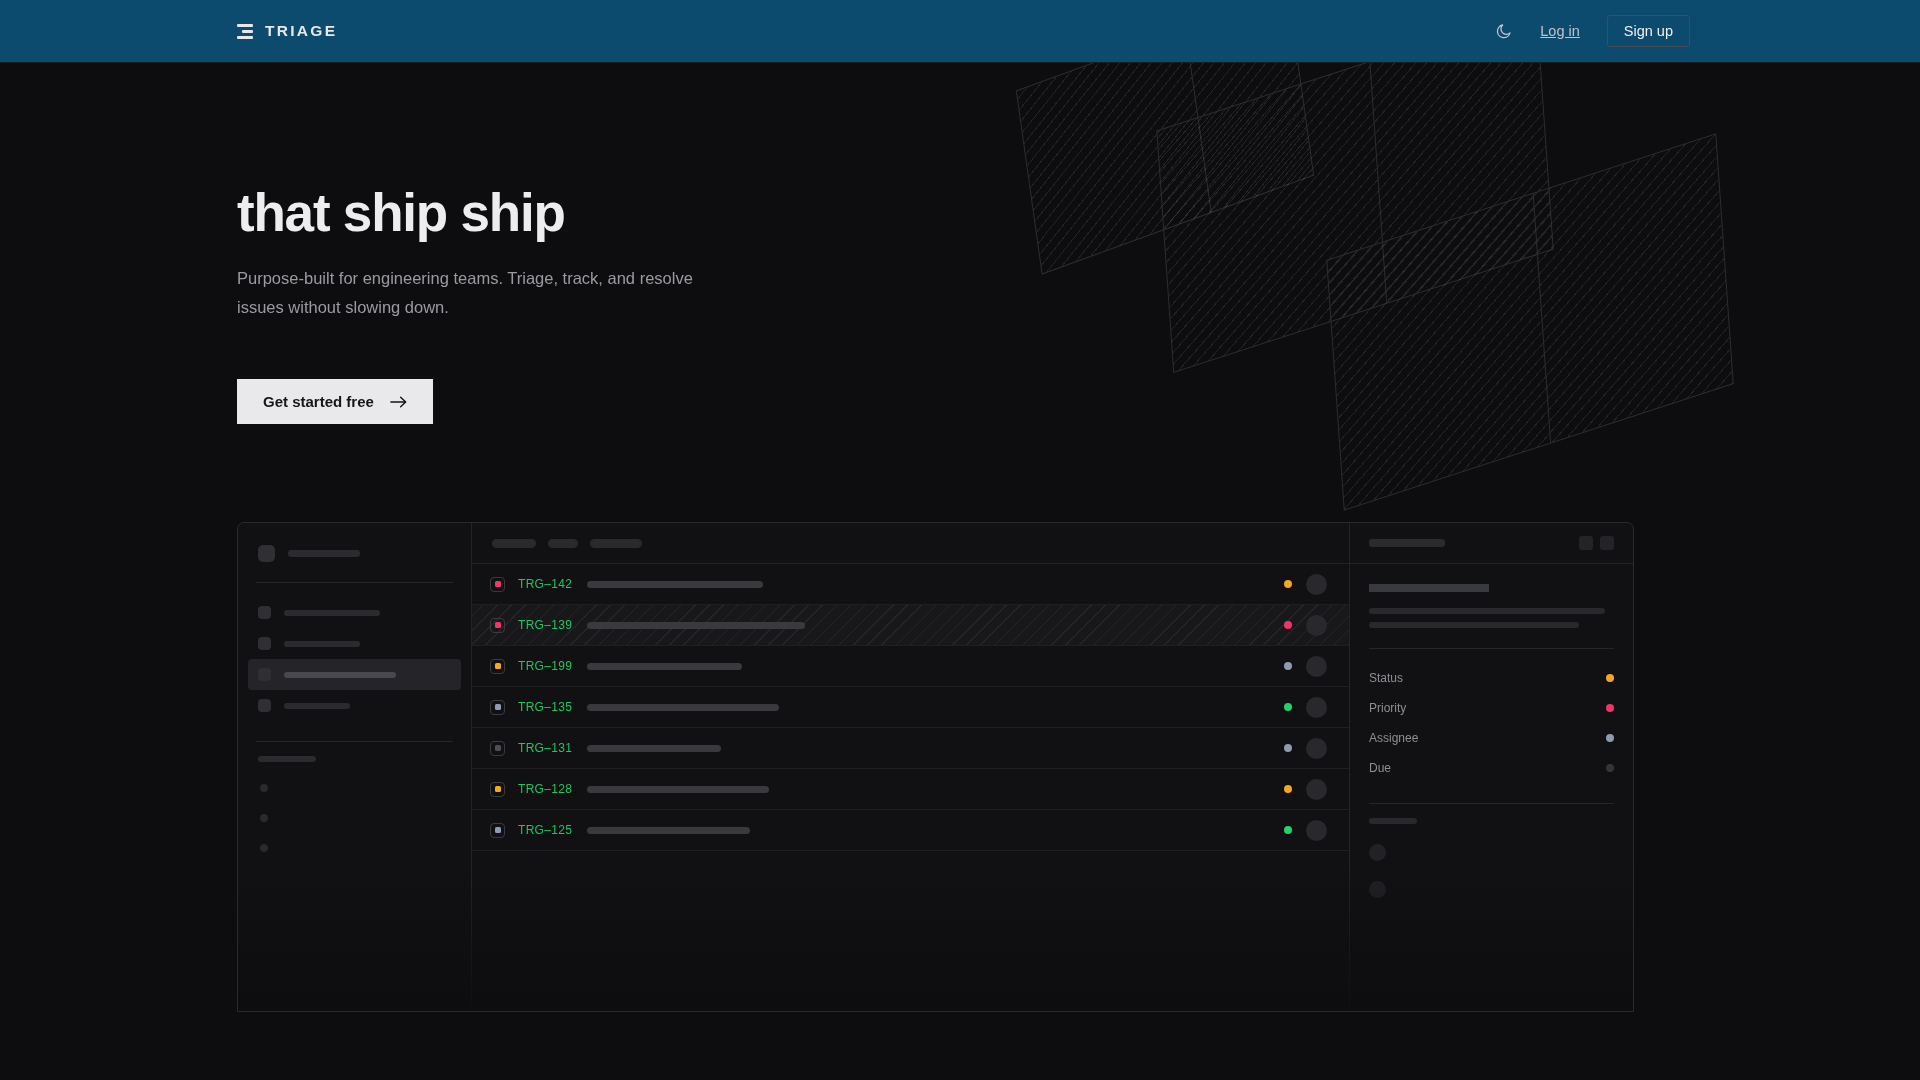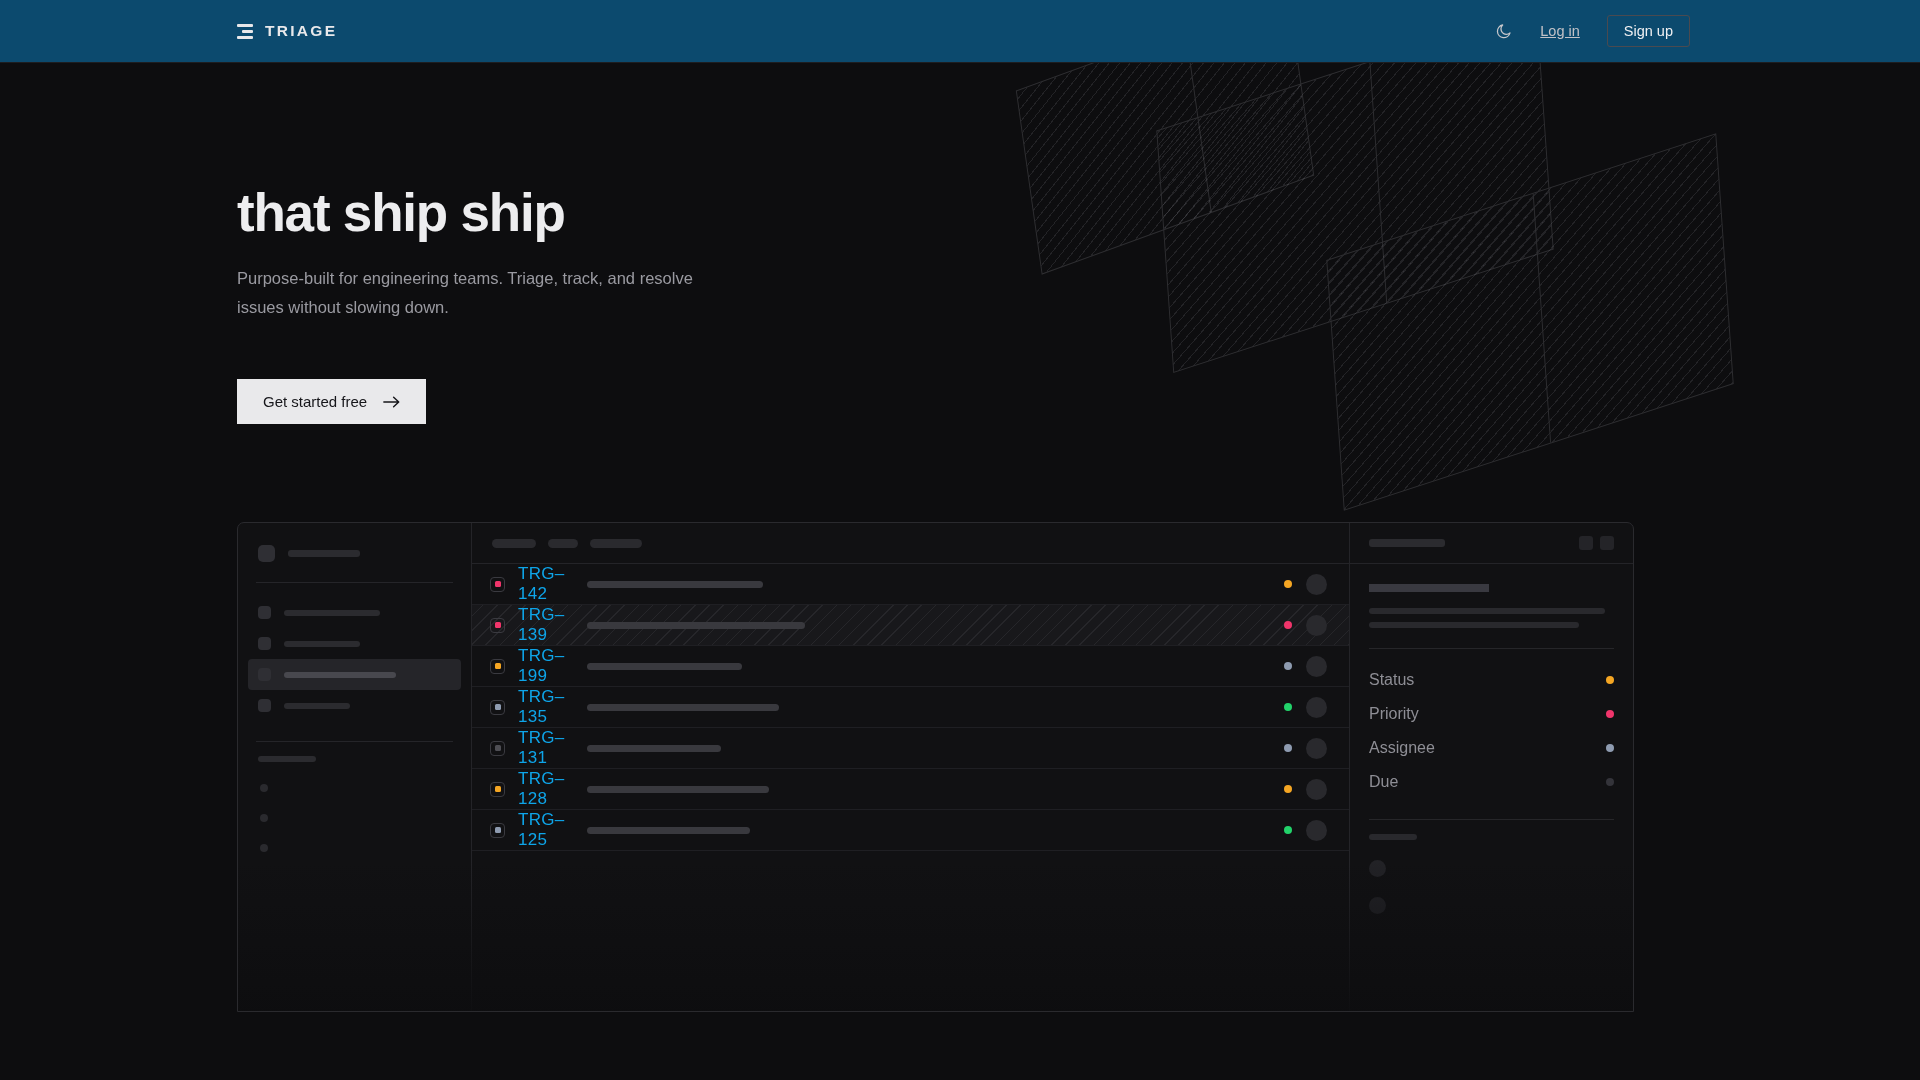"Get started free" .cta { font-weight: 400 -> 700 }
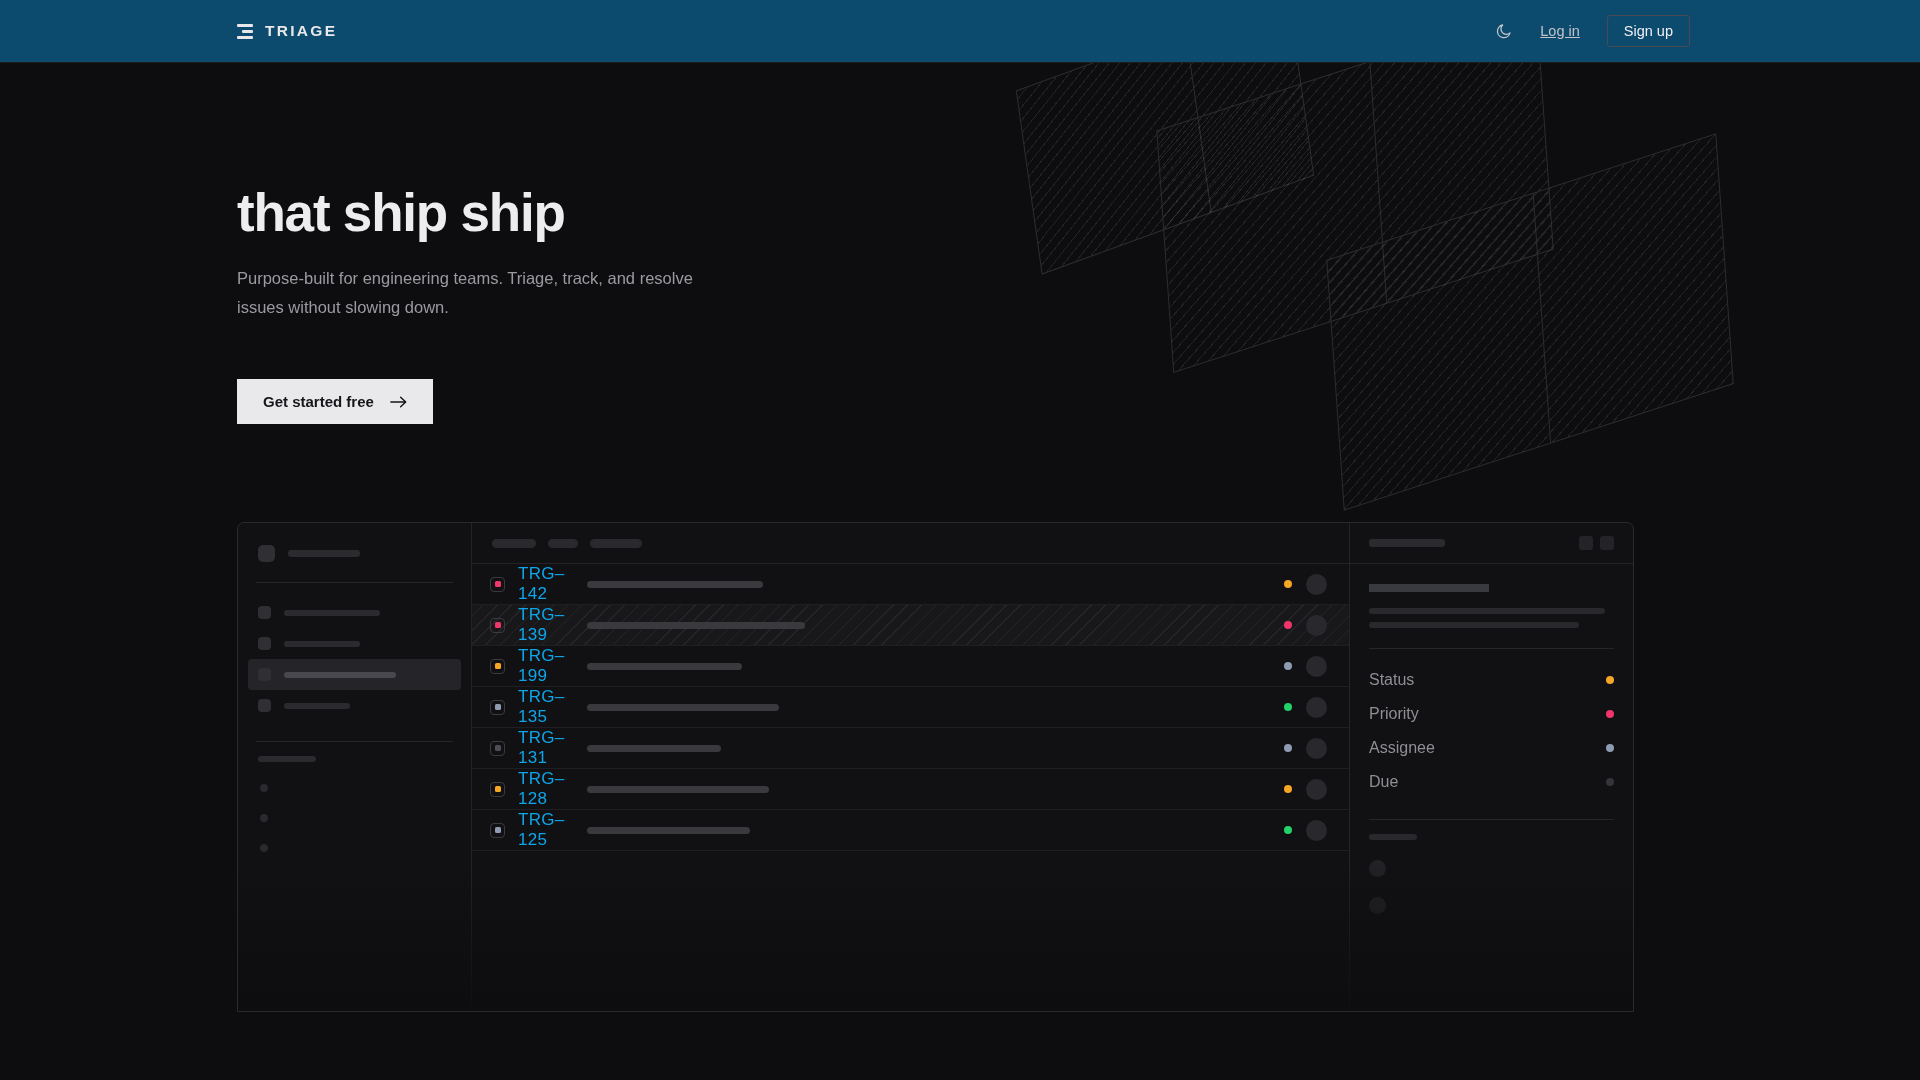"TRG–142" .row-id { color: #0ea5e9 -> #22c55e; font-size: 17px -> 12px }
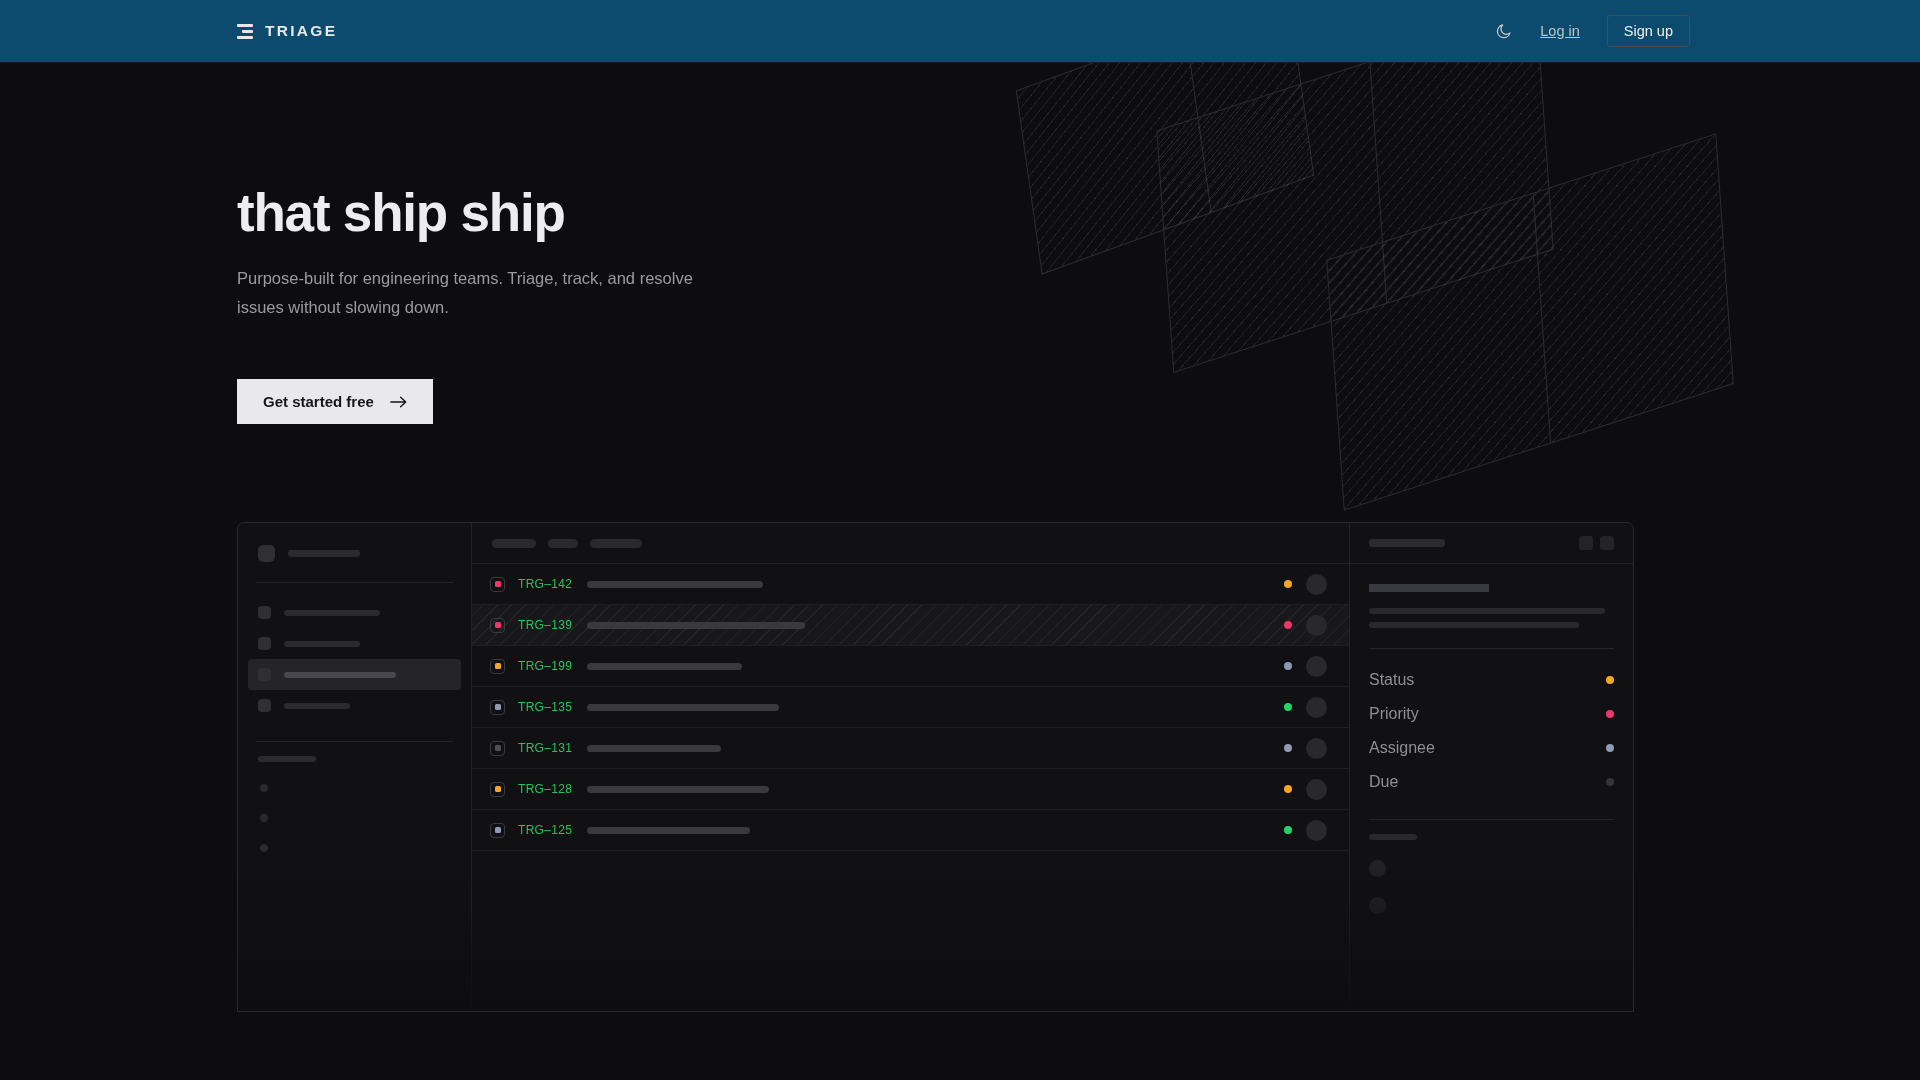"Status" .meta-k { font-size: 16px -> 12px }
